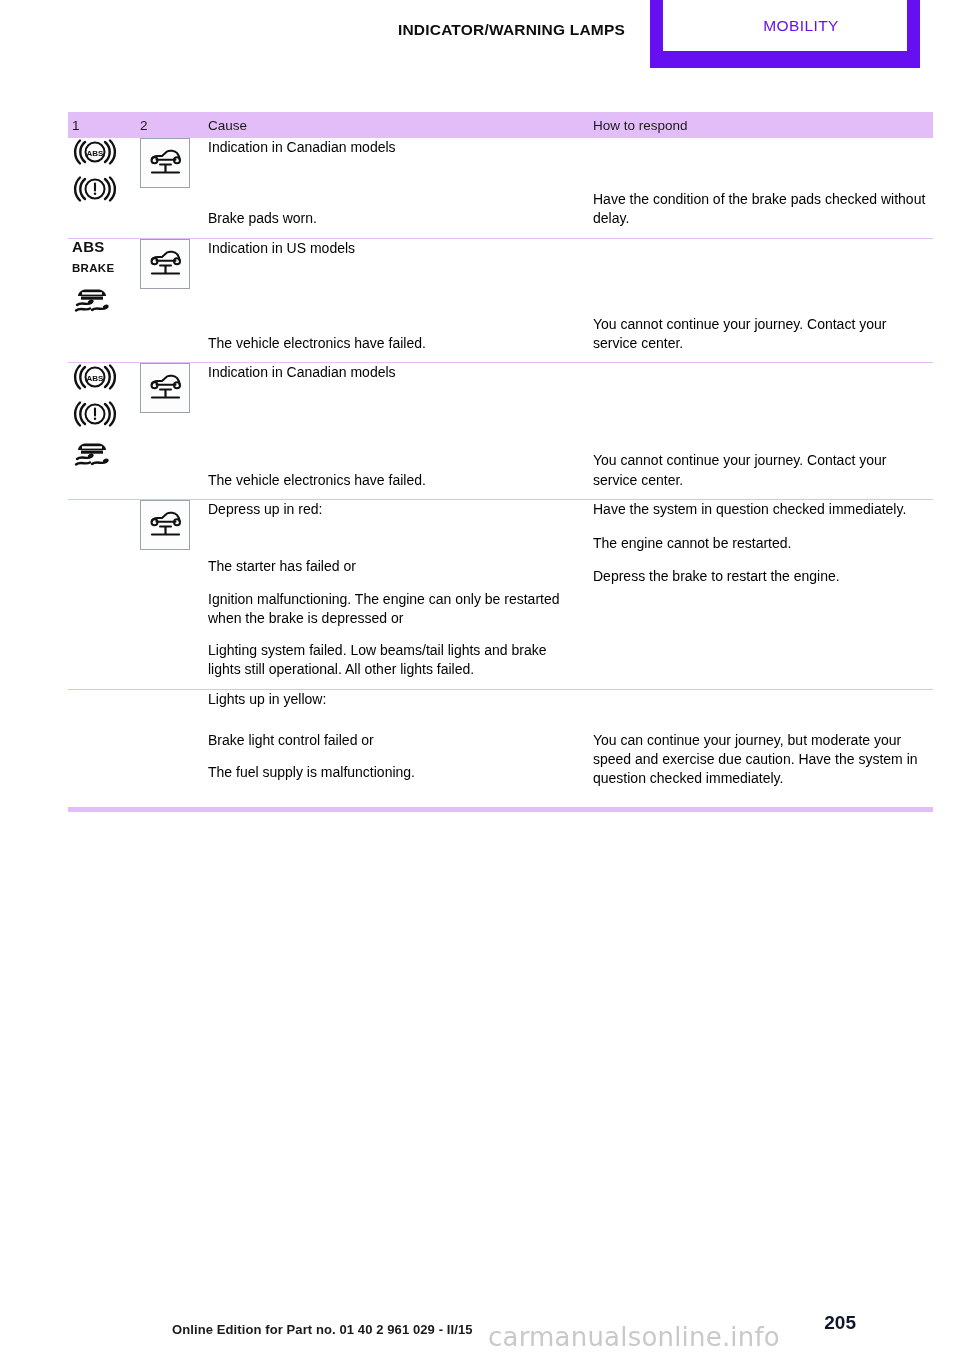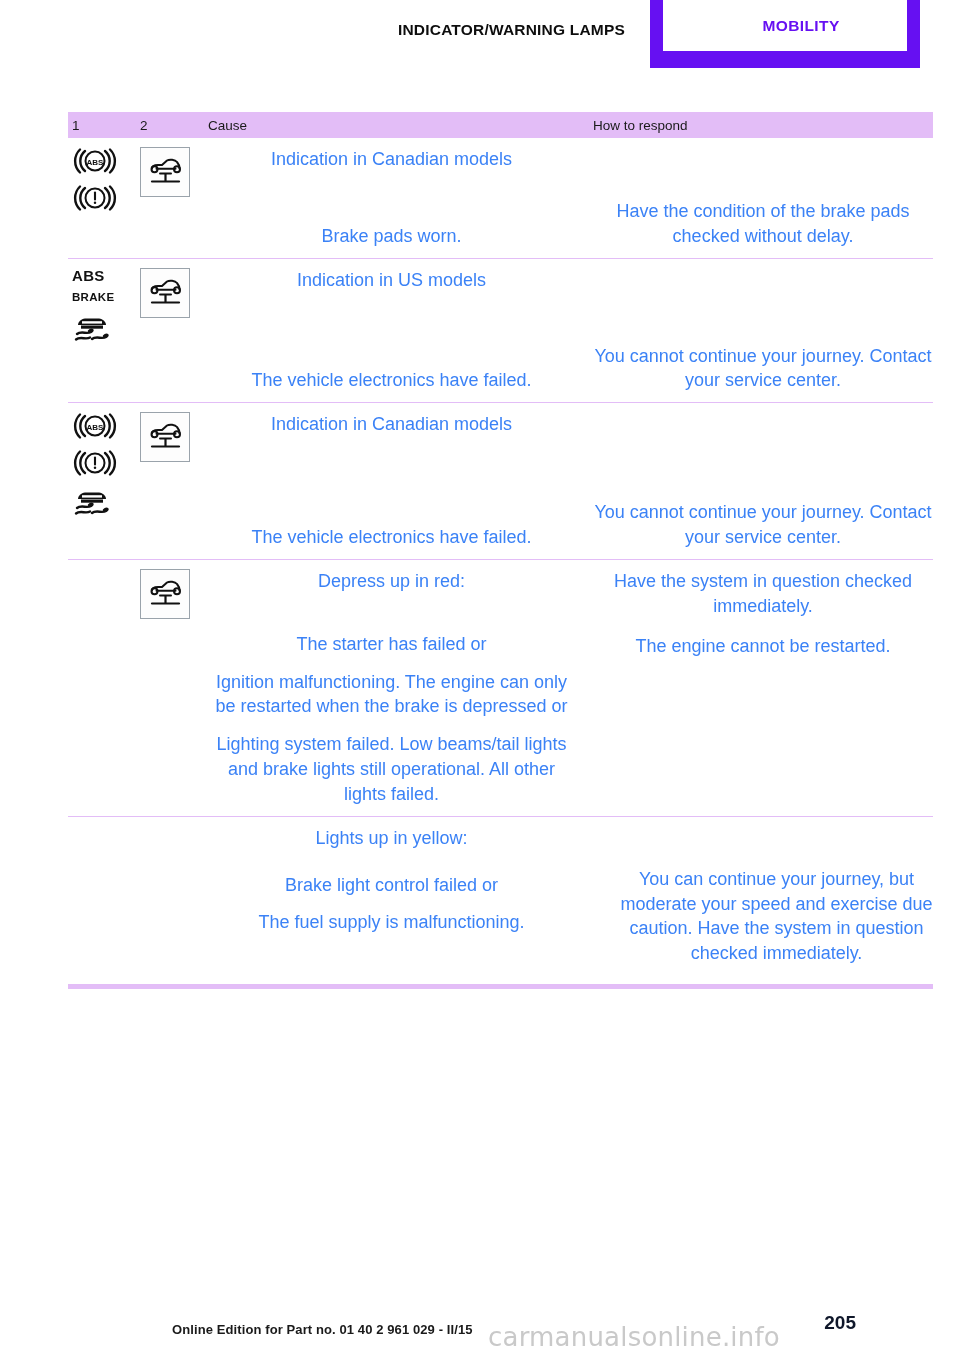"MOBILITY" .header-tab-label { font-weight: bold -> normal }
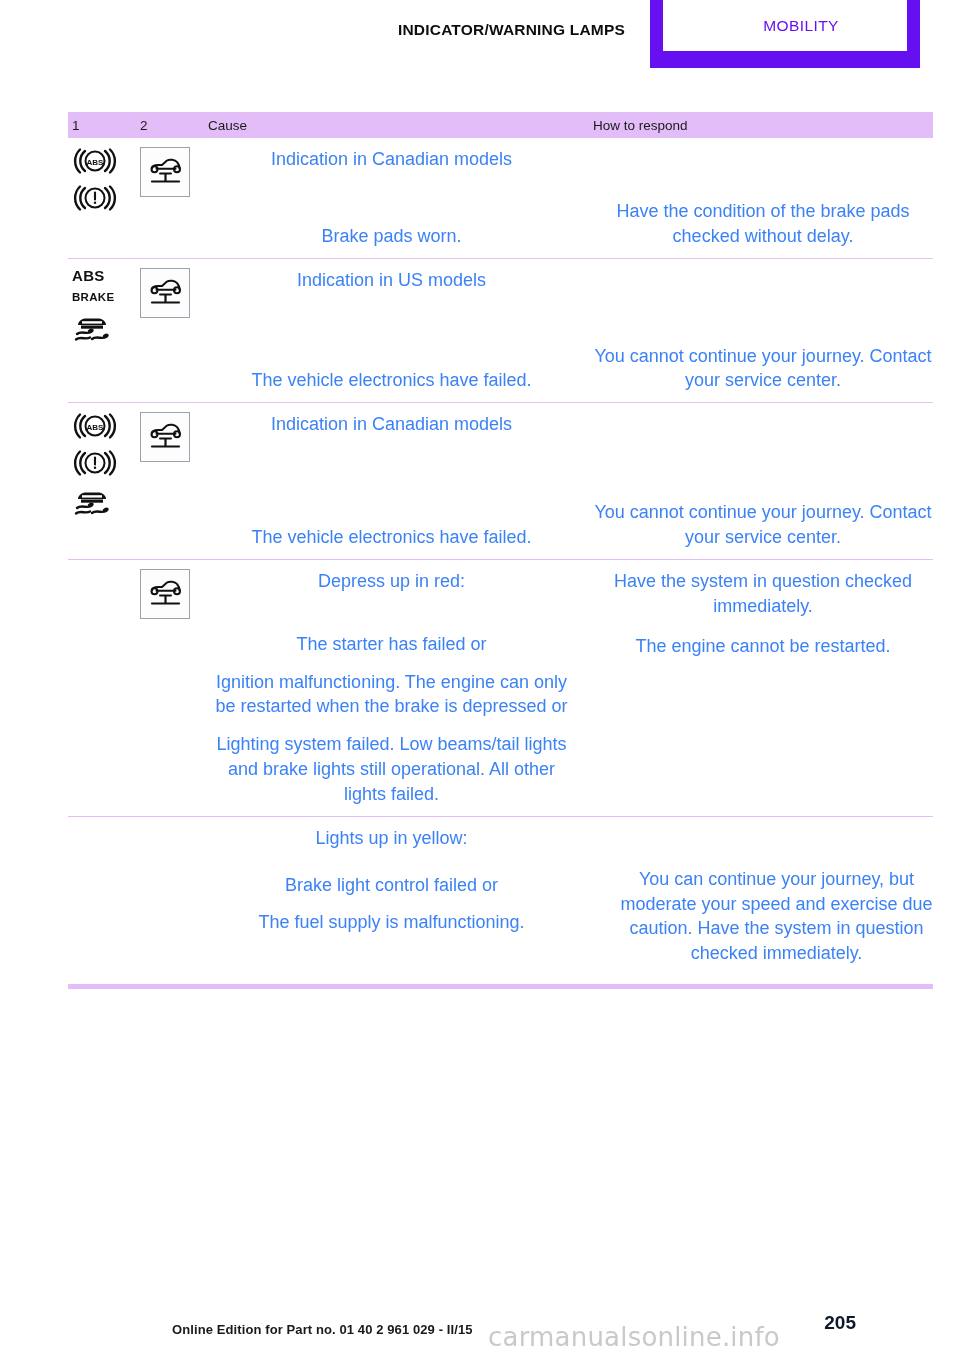"ABS" .row { padding-top: 9px -> none; text-align: center -> none }
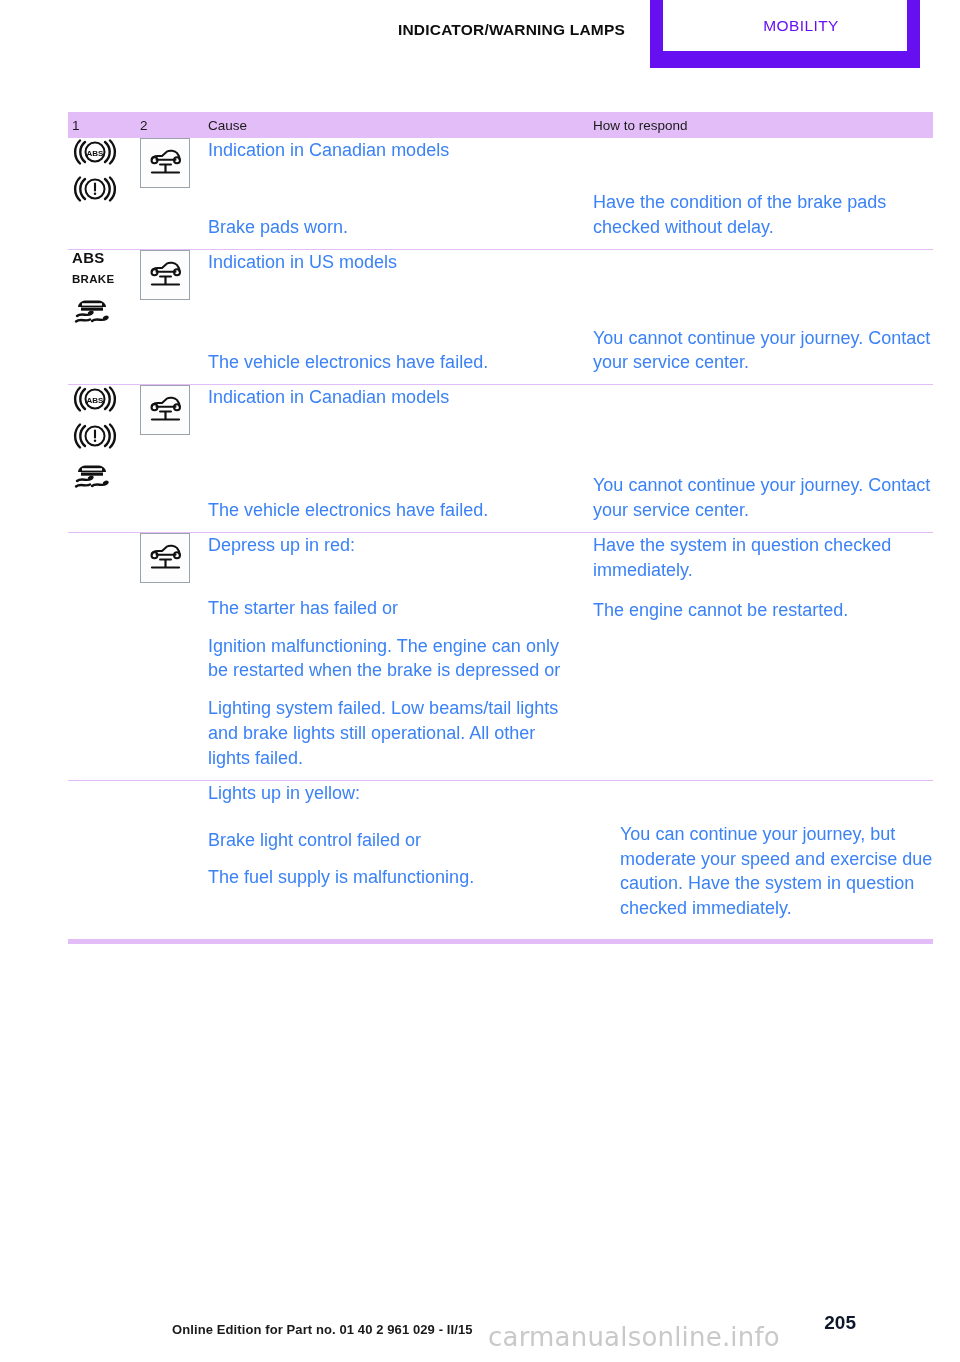"Indication in Canadian models" .cell-text { color: #3b82f6 -> #000000; font-size: 18px -> 14px }
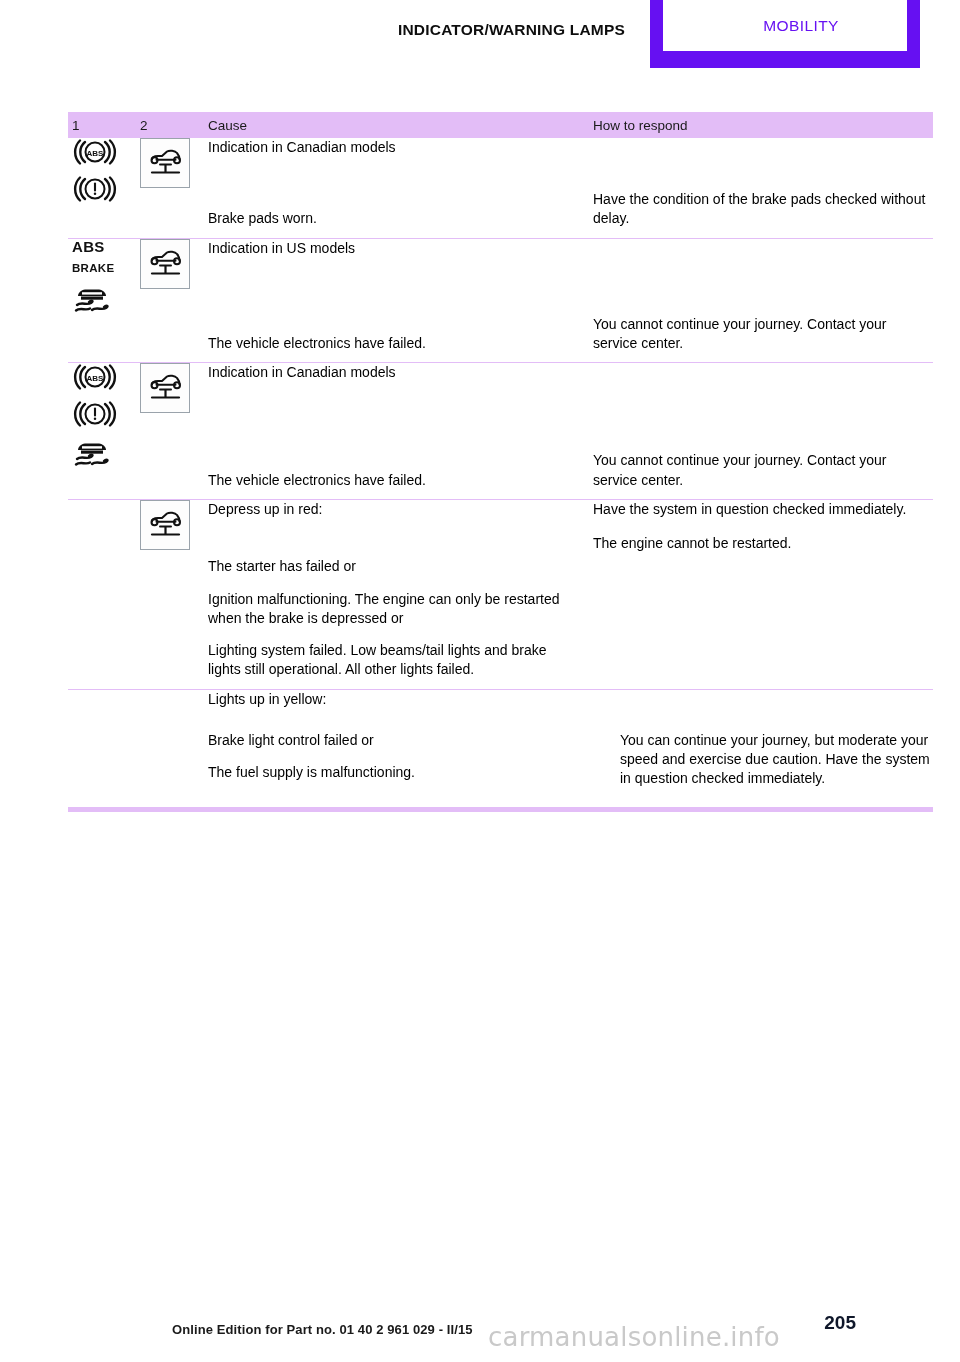"Depress the brake to restart" div.cell-text { html: none -> <div>Depress the brake to restart the engine.</div> }
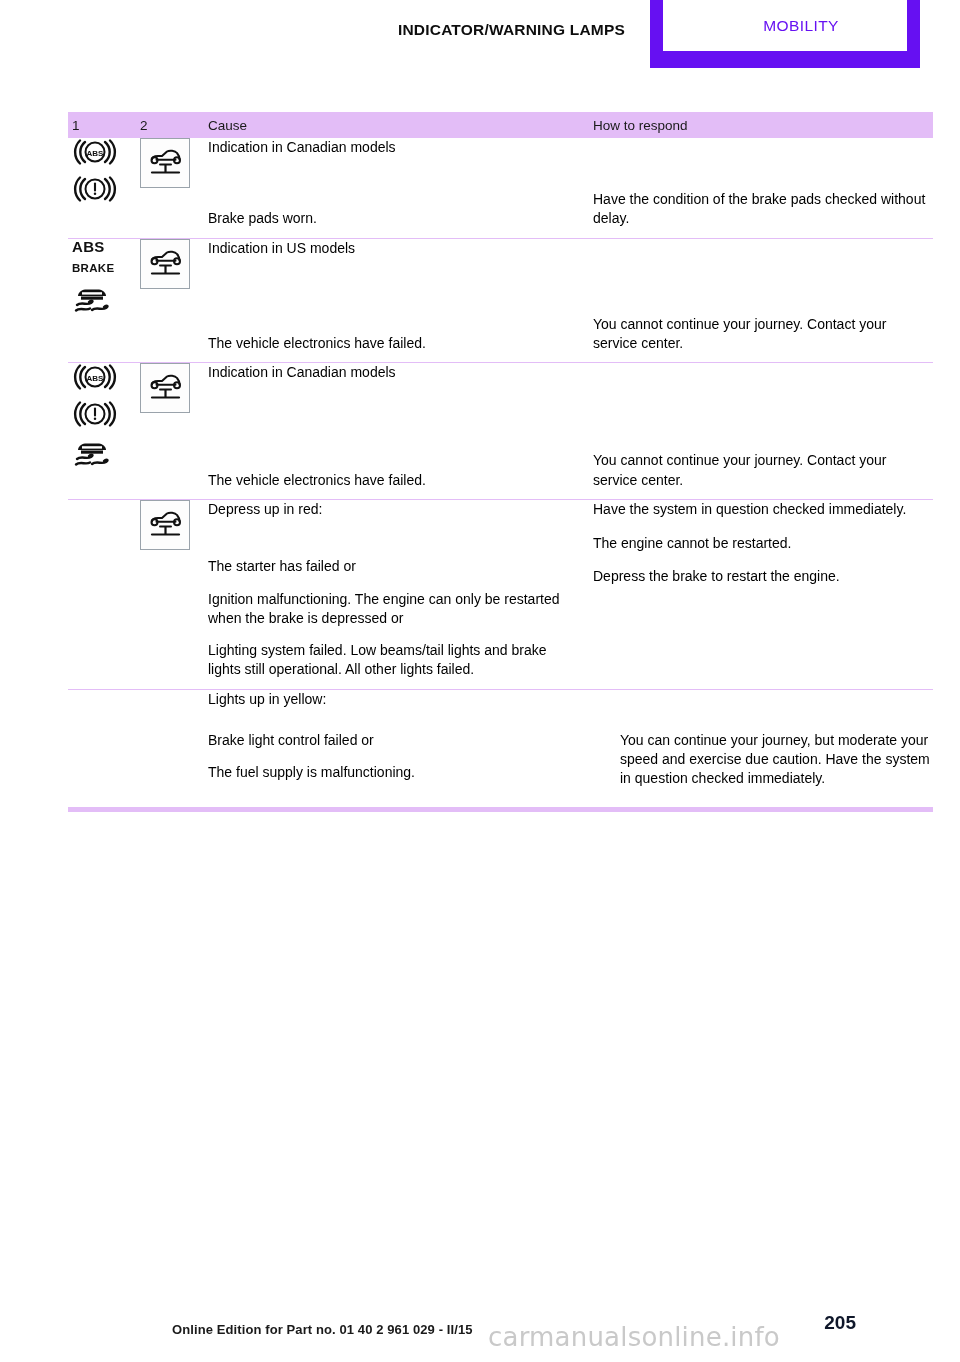"You can continue your journey," div.cell-text { margin-left: 27px -> none }
